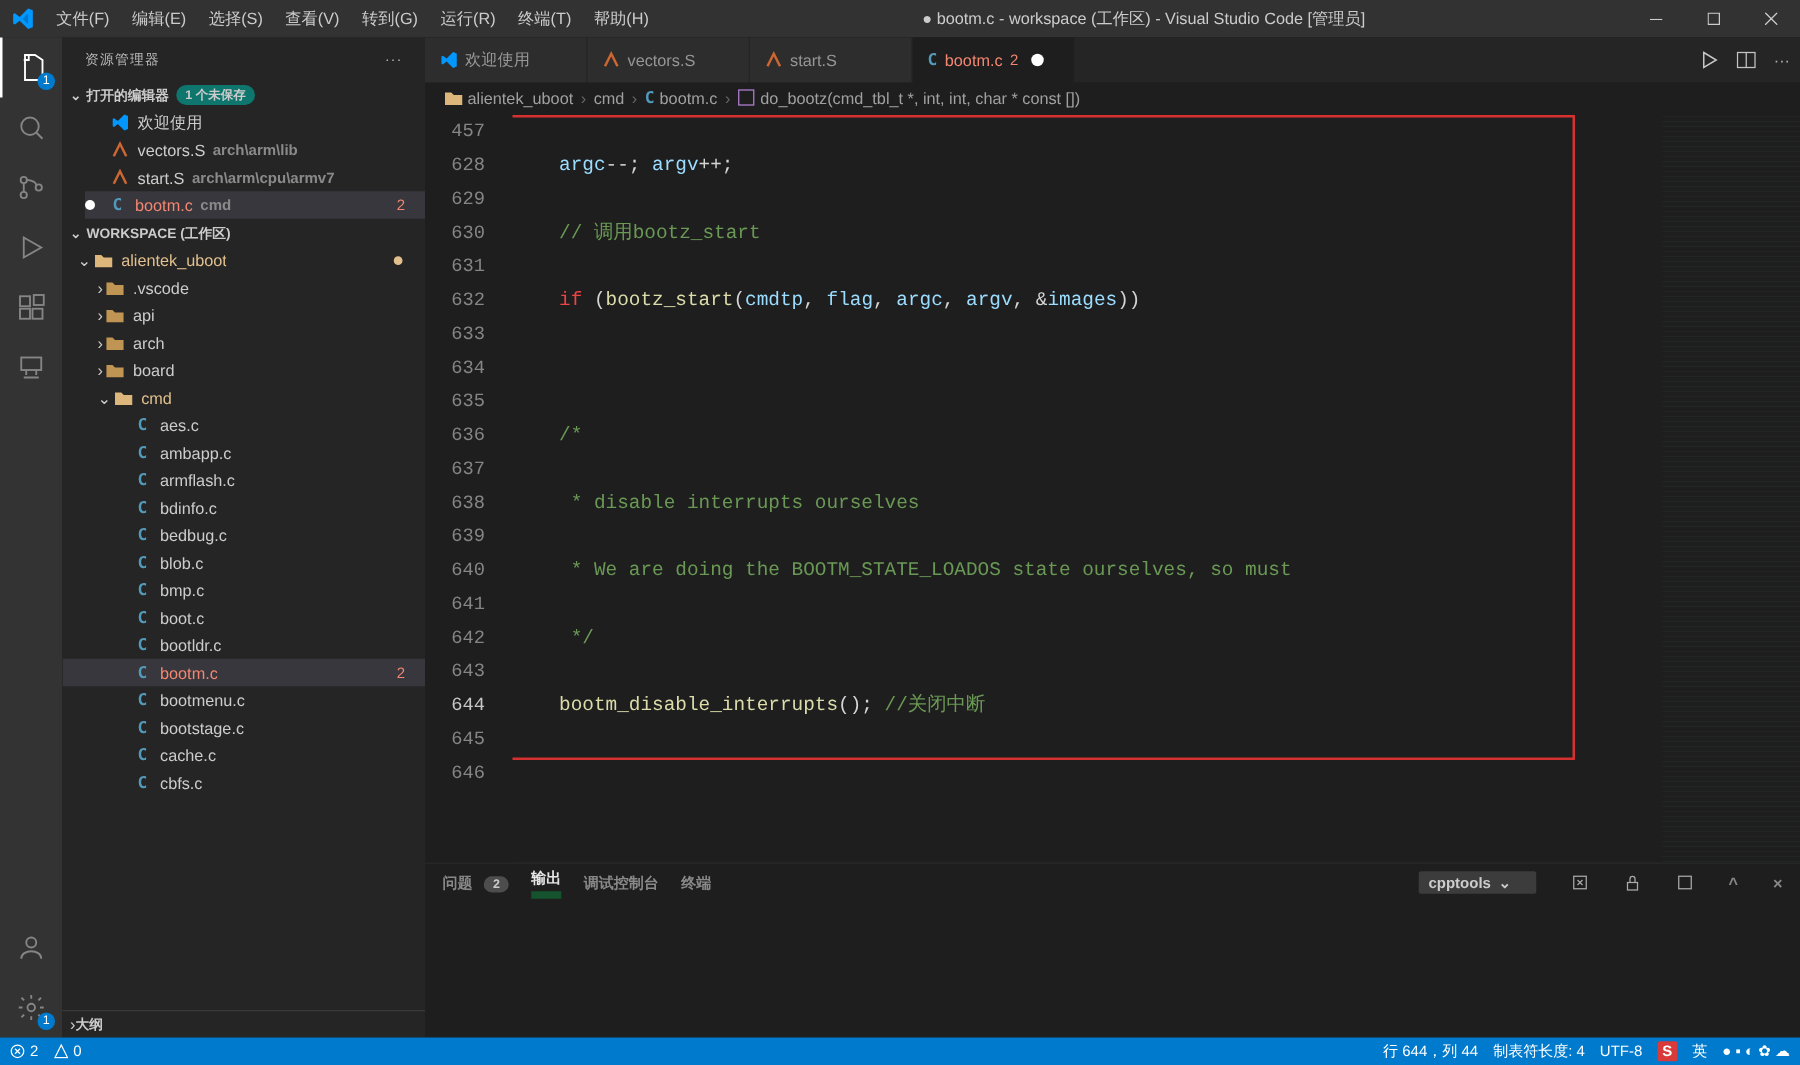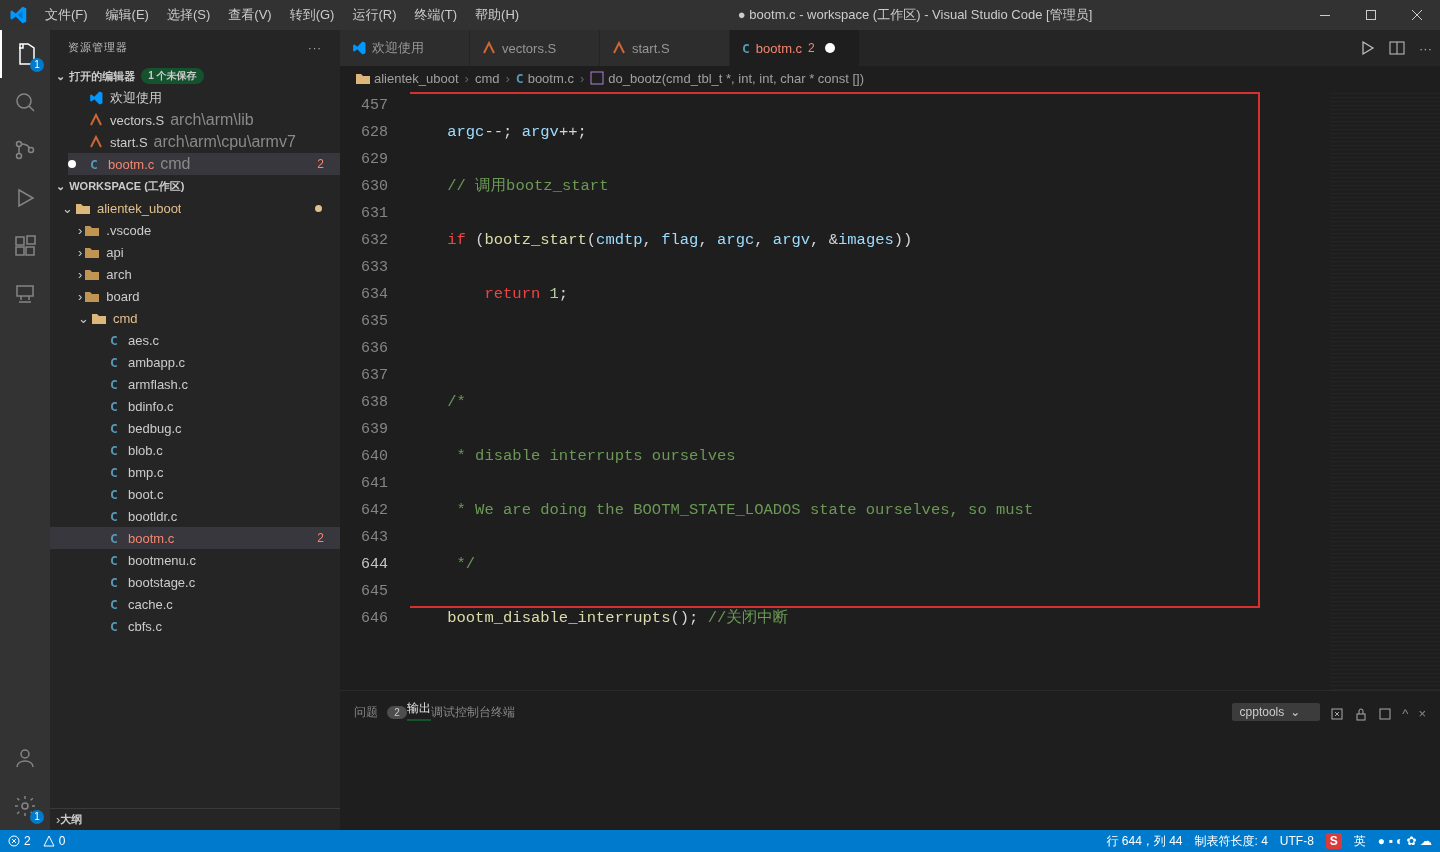"1 个未保存" .badge-pill { background: #14532d -> #0f766e }
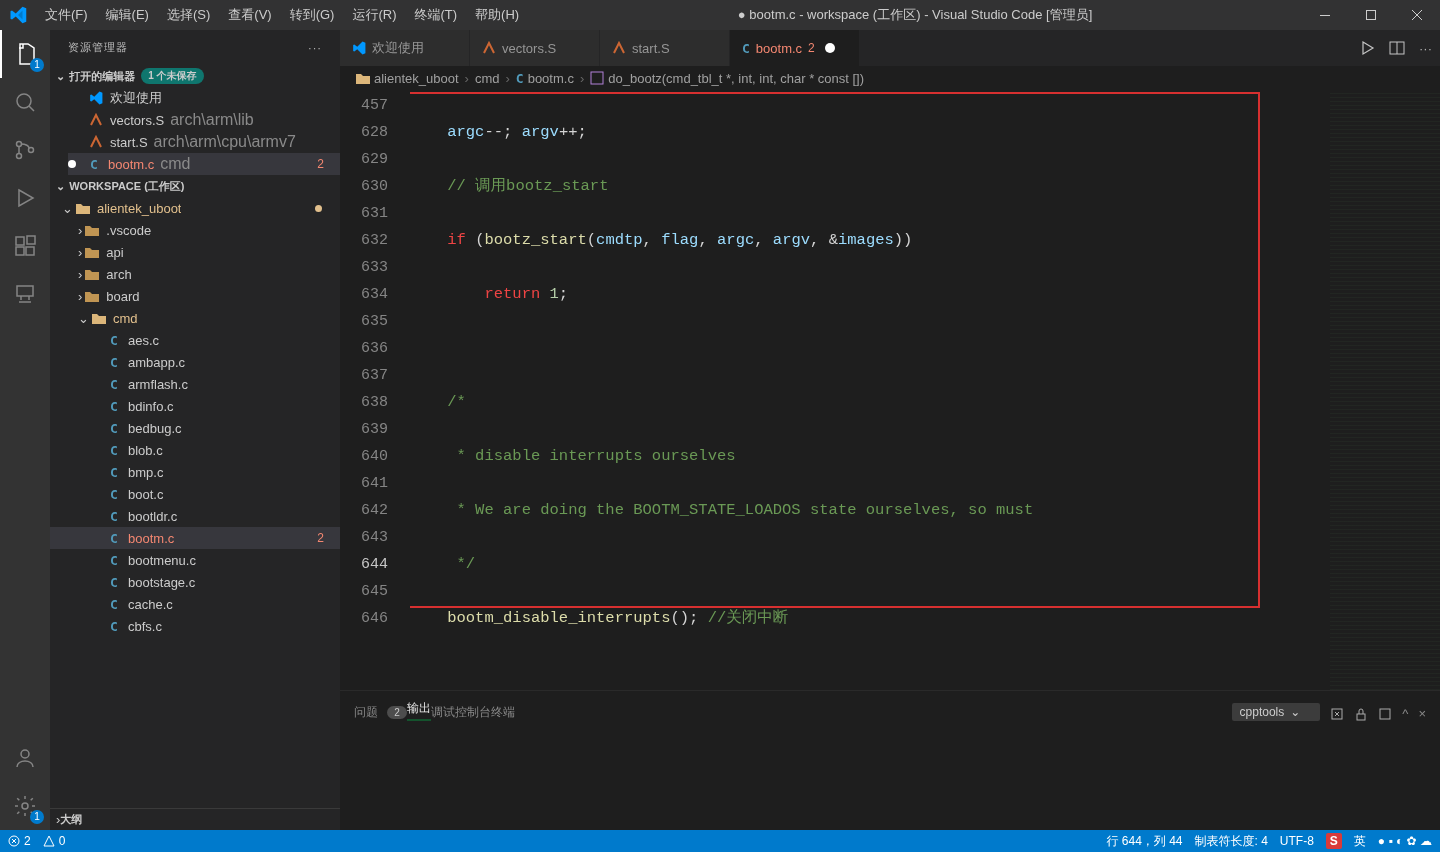"arch\arm\lib" .file-item .fdesc { font-size: 16px -> 12px; font-weight: none -> bold }
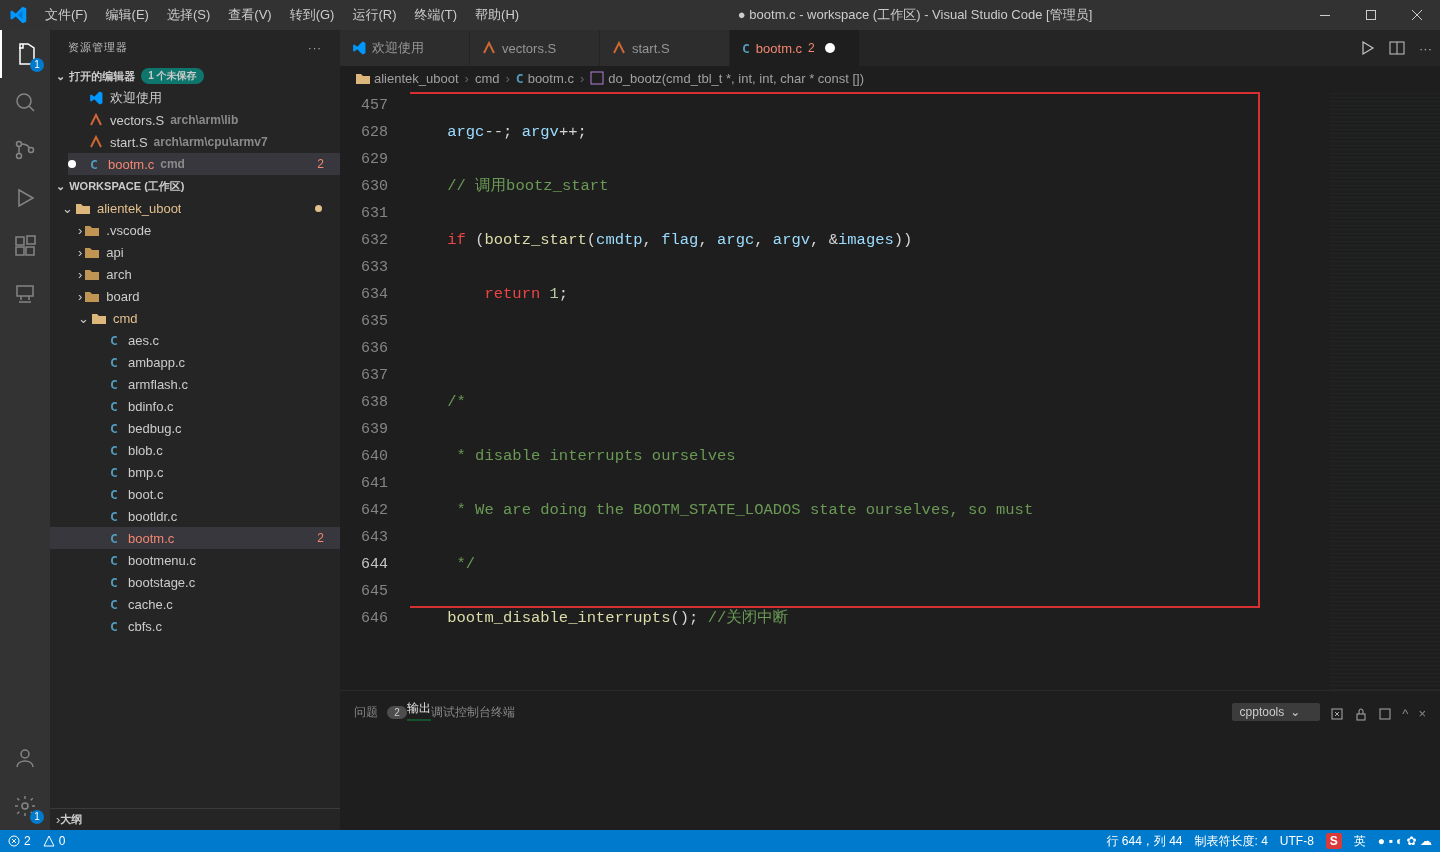"return 1;" span.cl { html: <span> <span>return</span> <span>1</span>;</span> -> none }
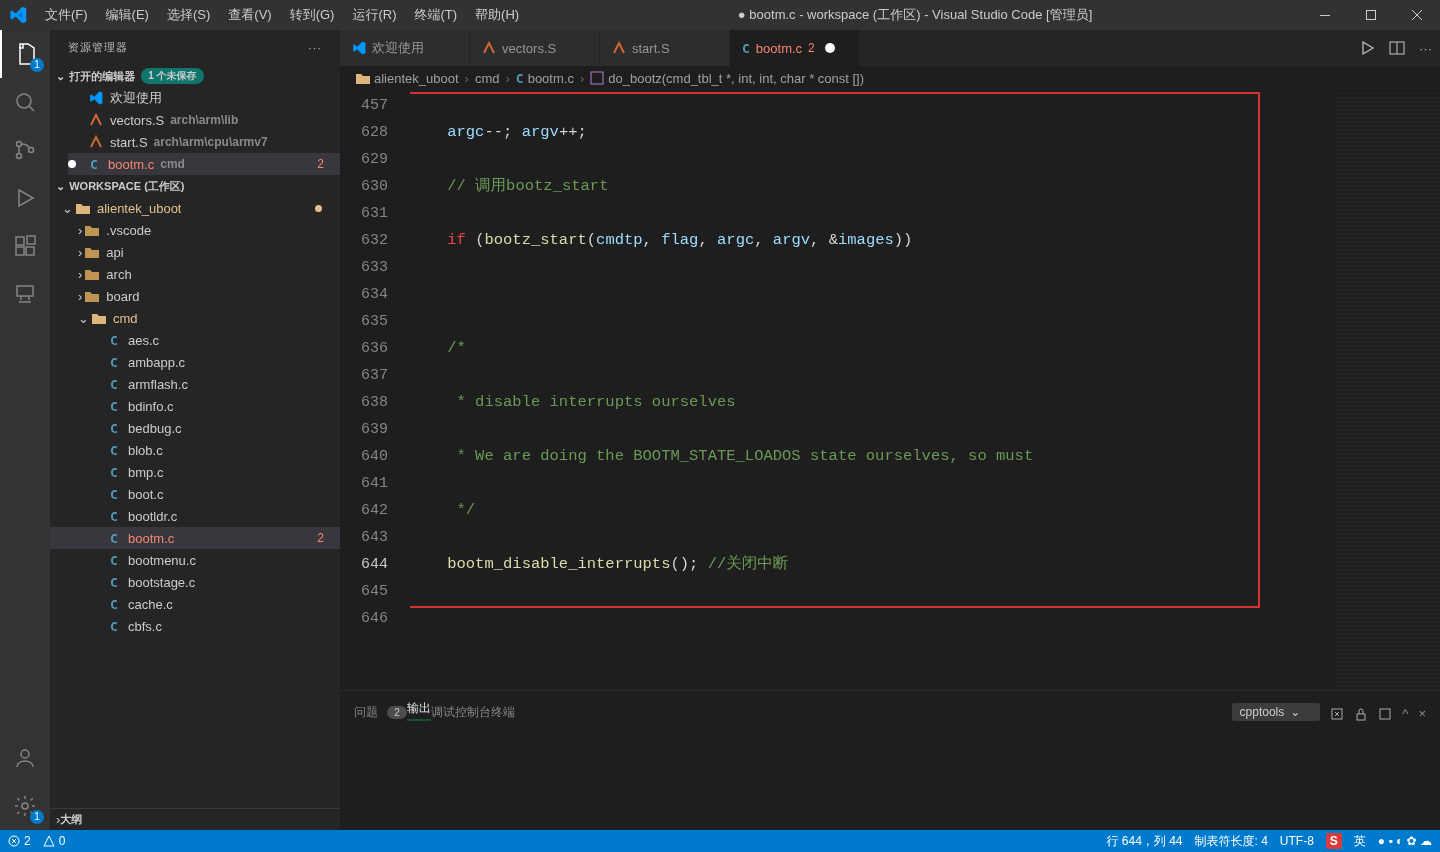"问题 2" .panel-tabs { align-items: flex-end -> center; font-weight: none -> bold; gap: none -> 18px }
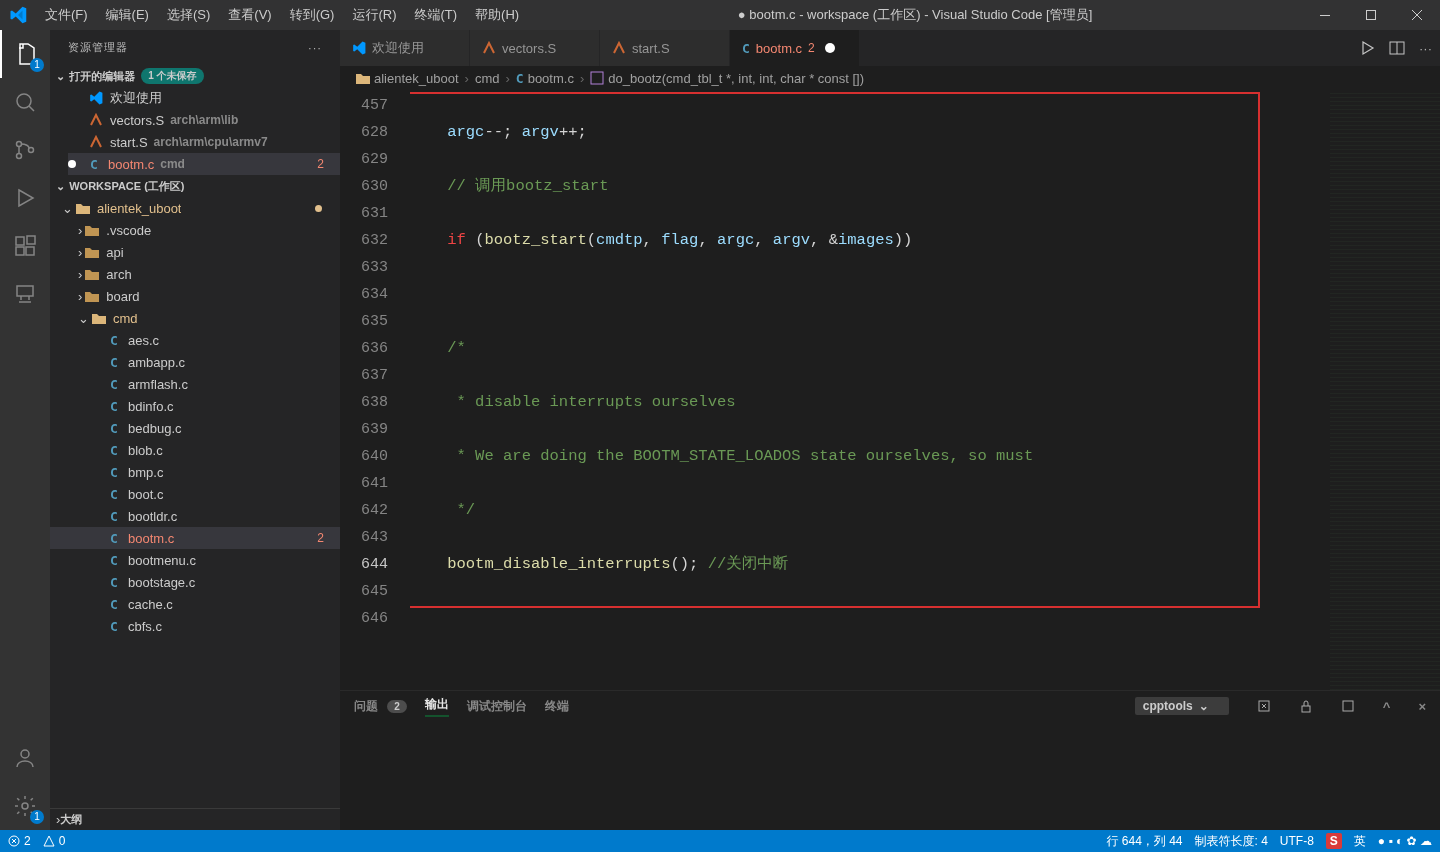"输出" .panel-tabs .pt.active { border-bottom: 2px solid #14532d -> 6px solid #14532d }
